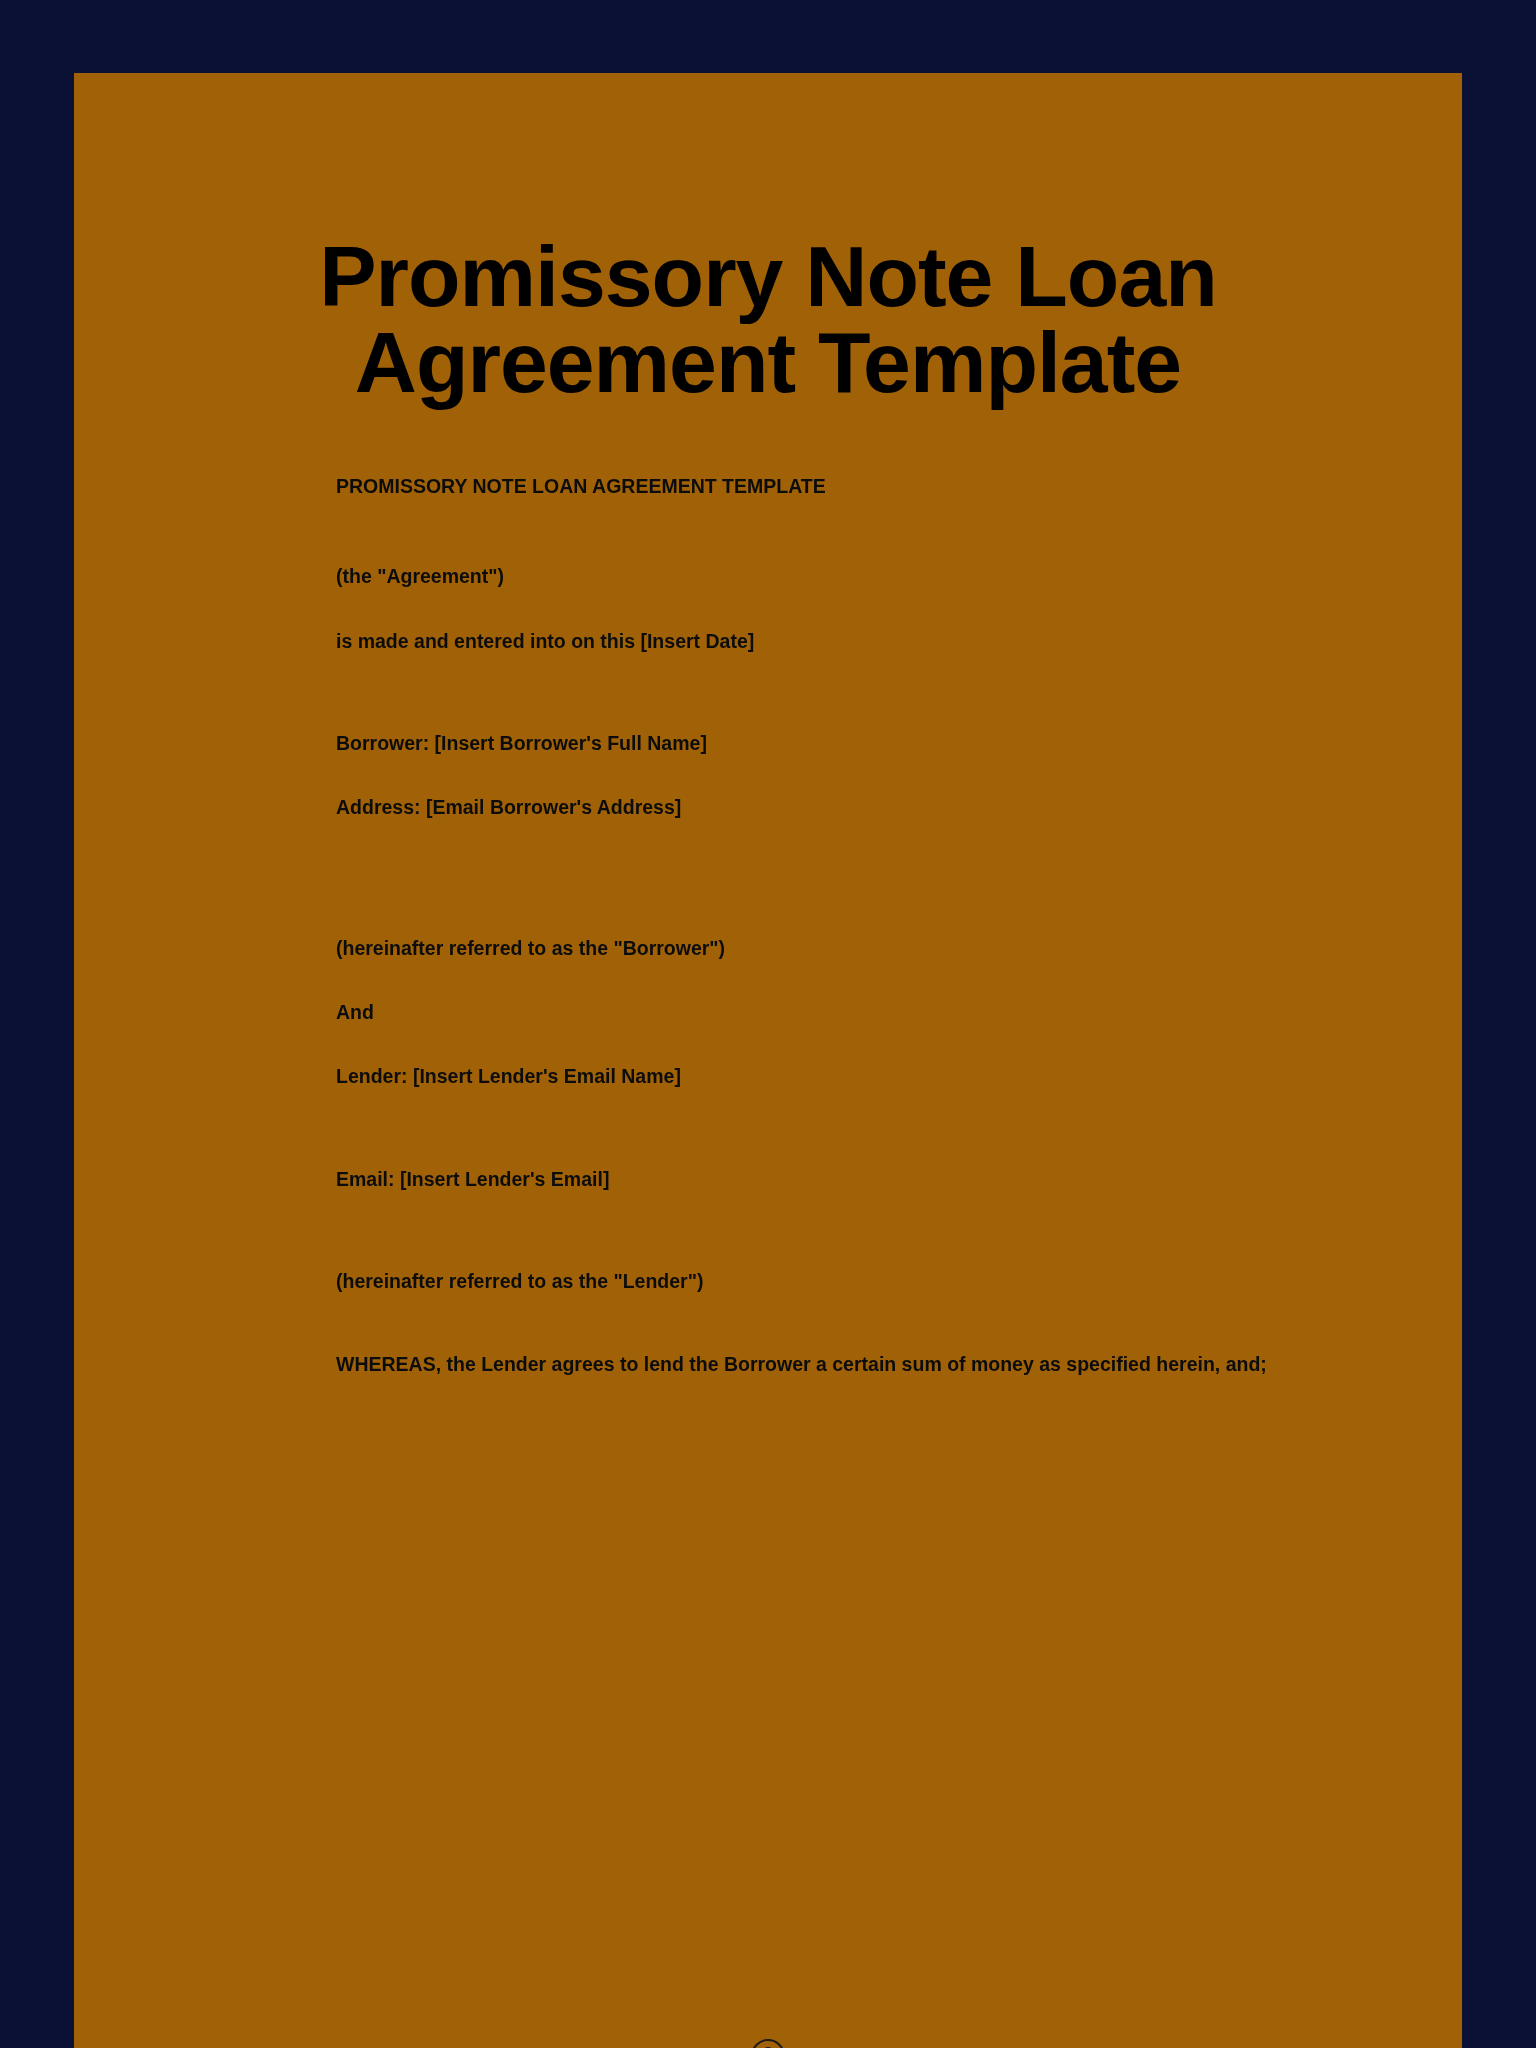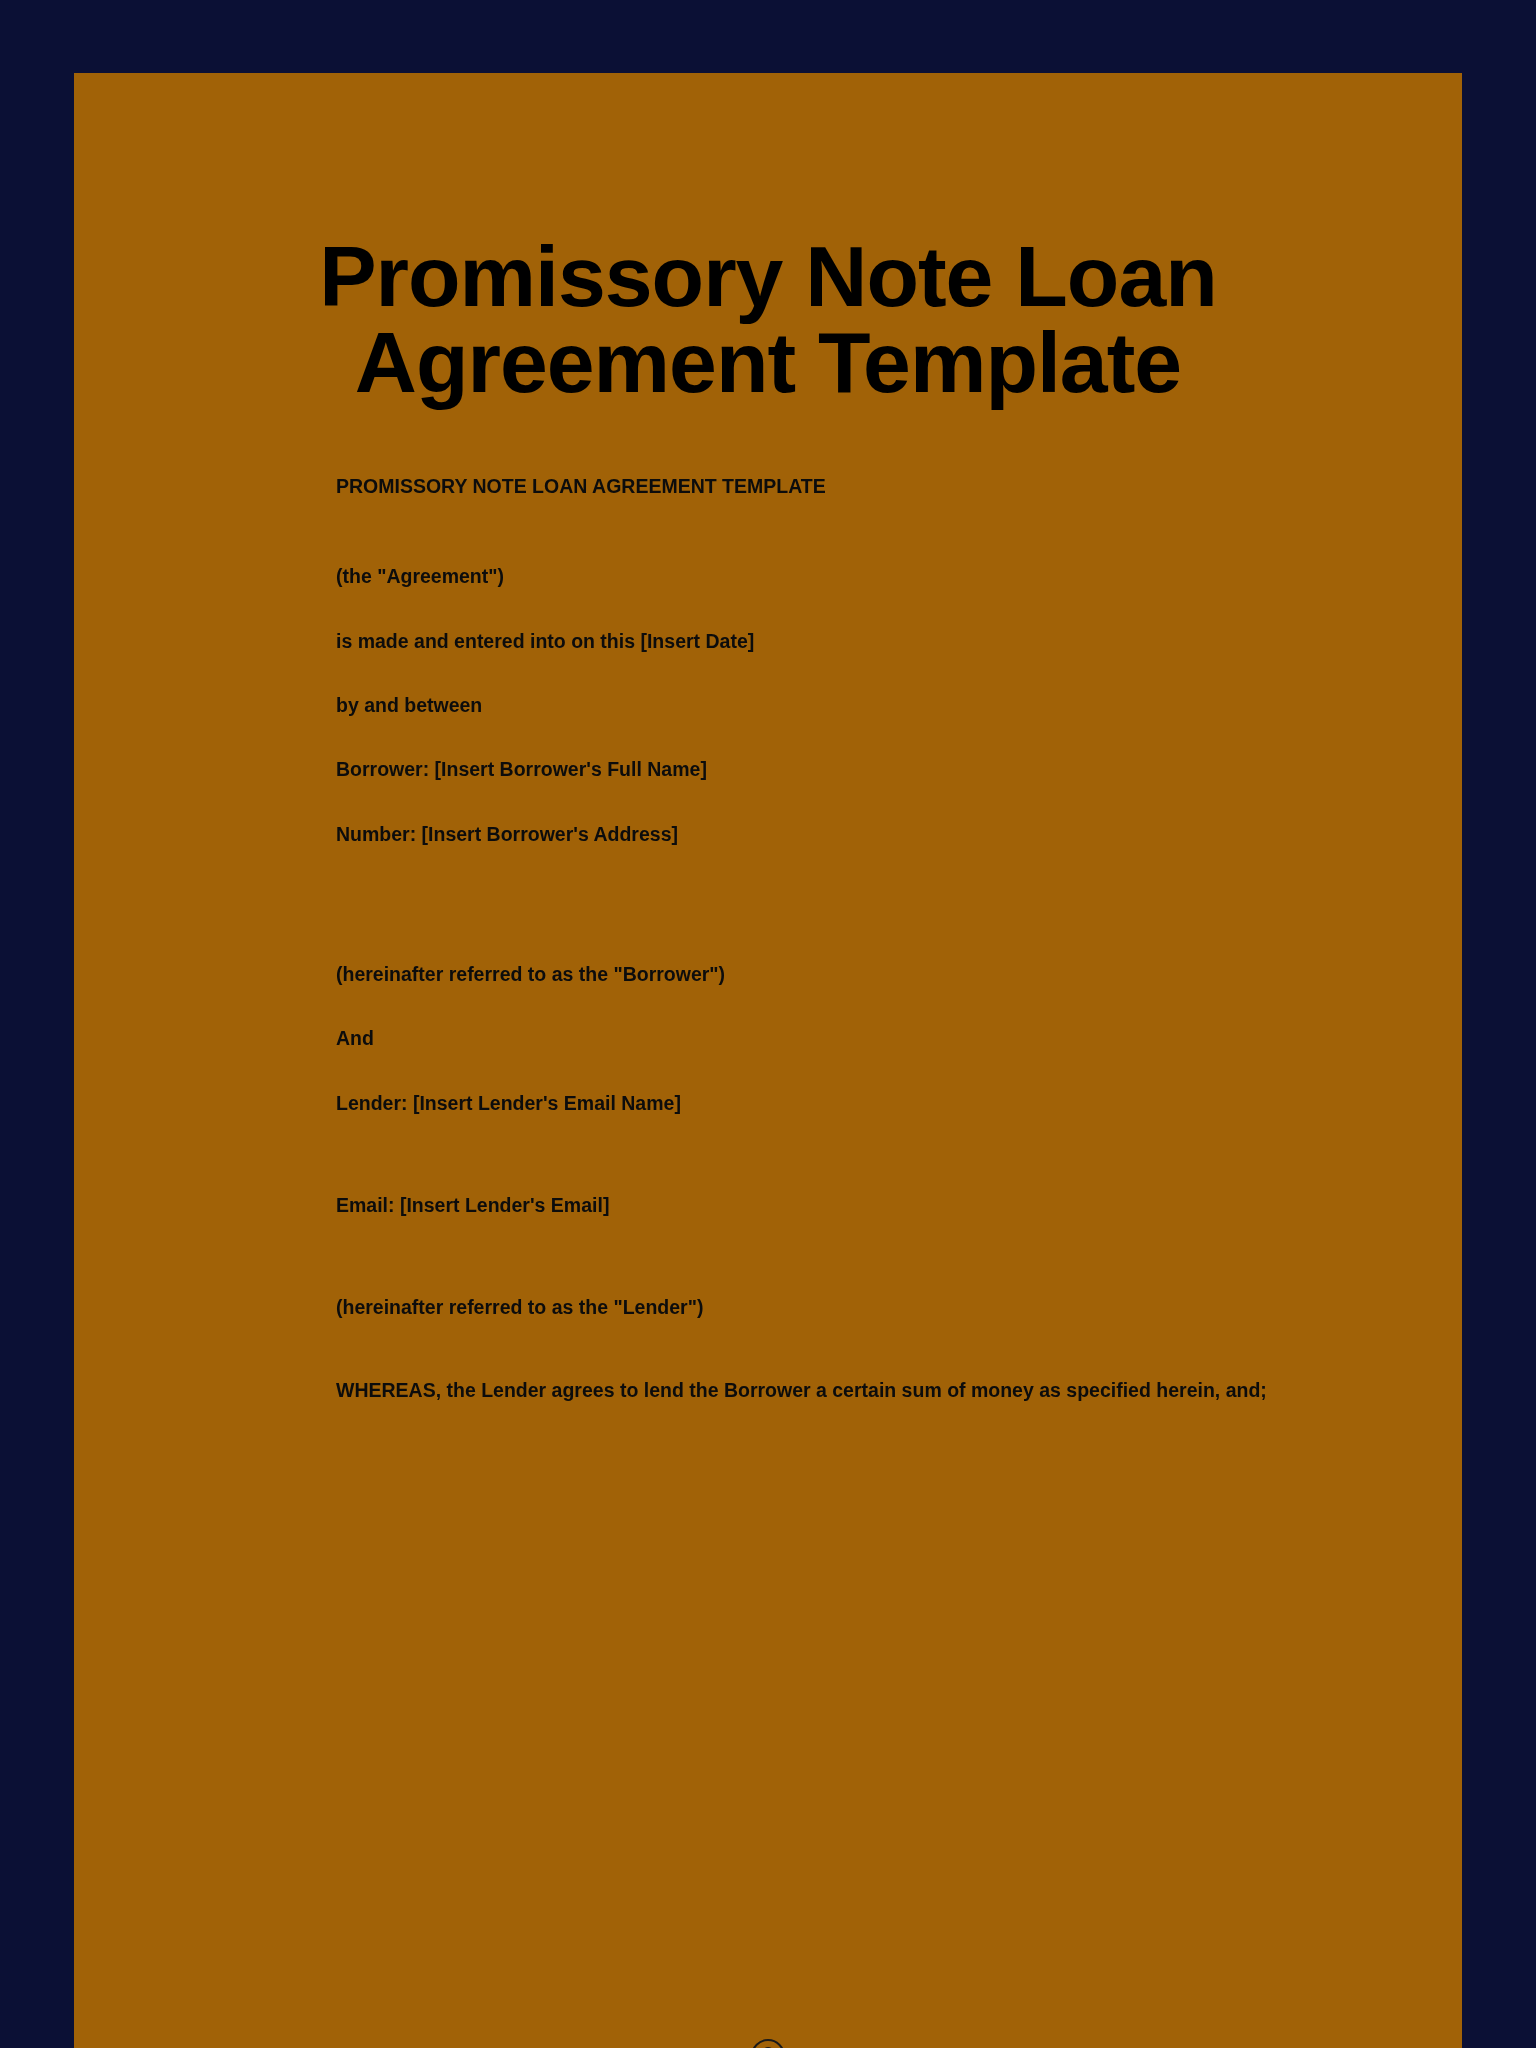"by and between" p.para { html: <p>by and between</p> -> none }
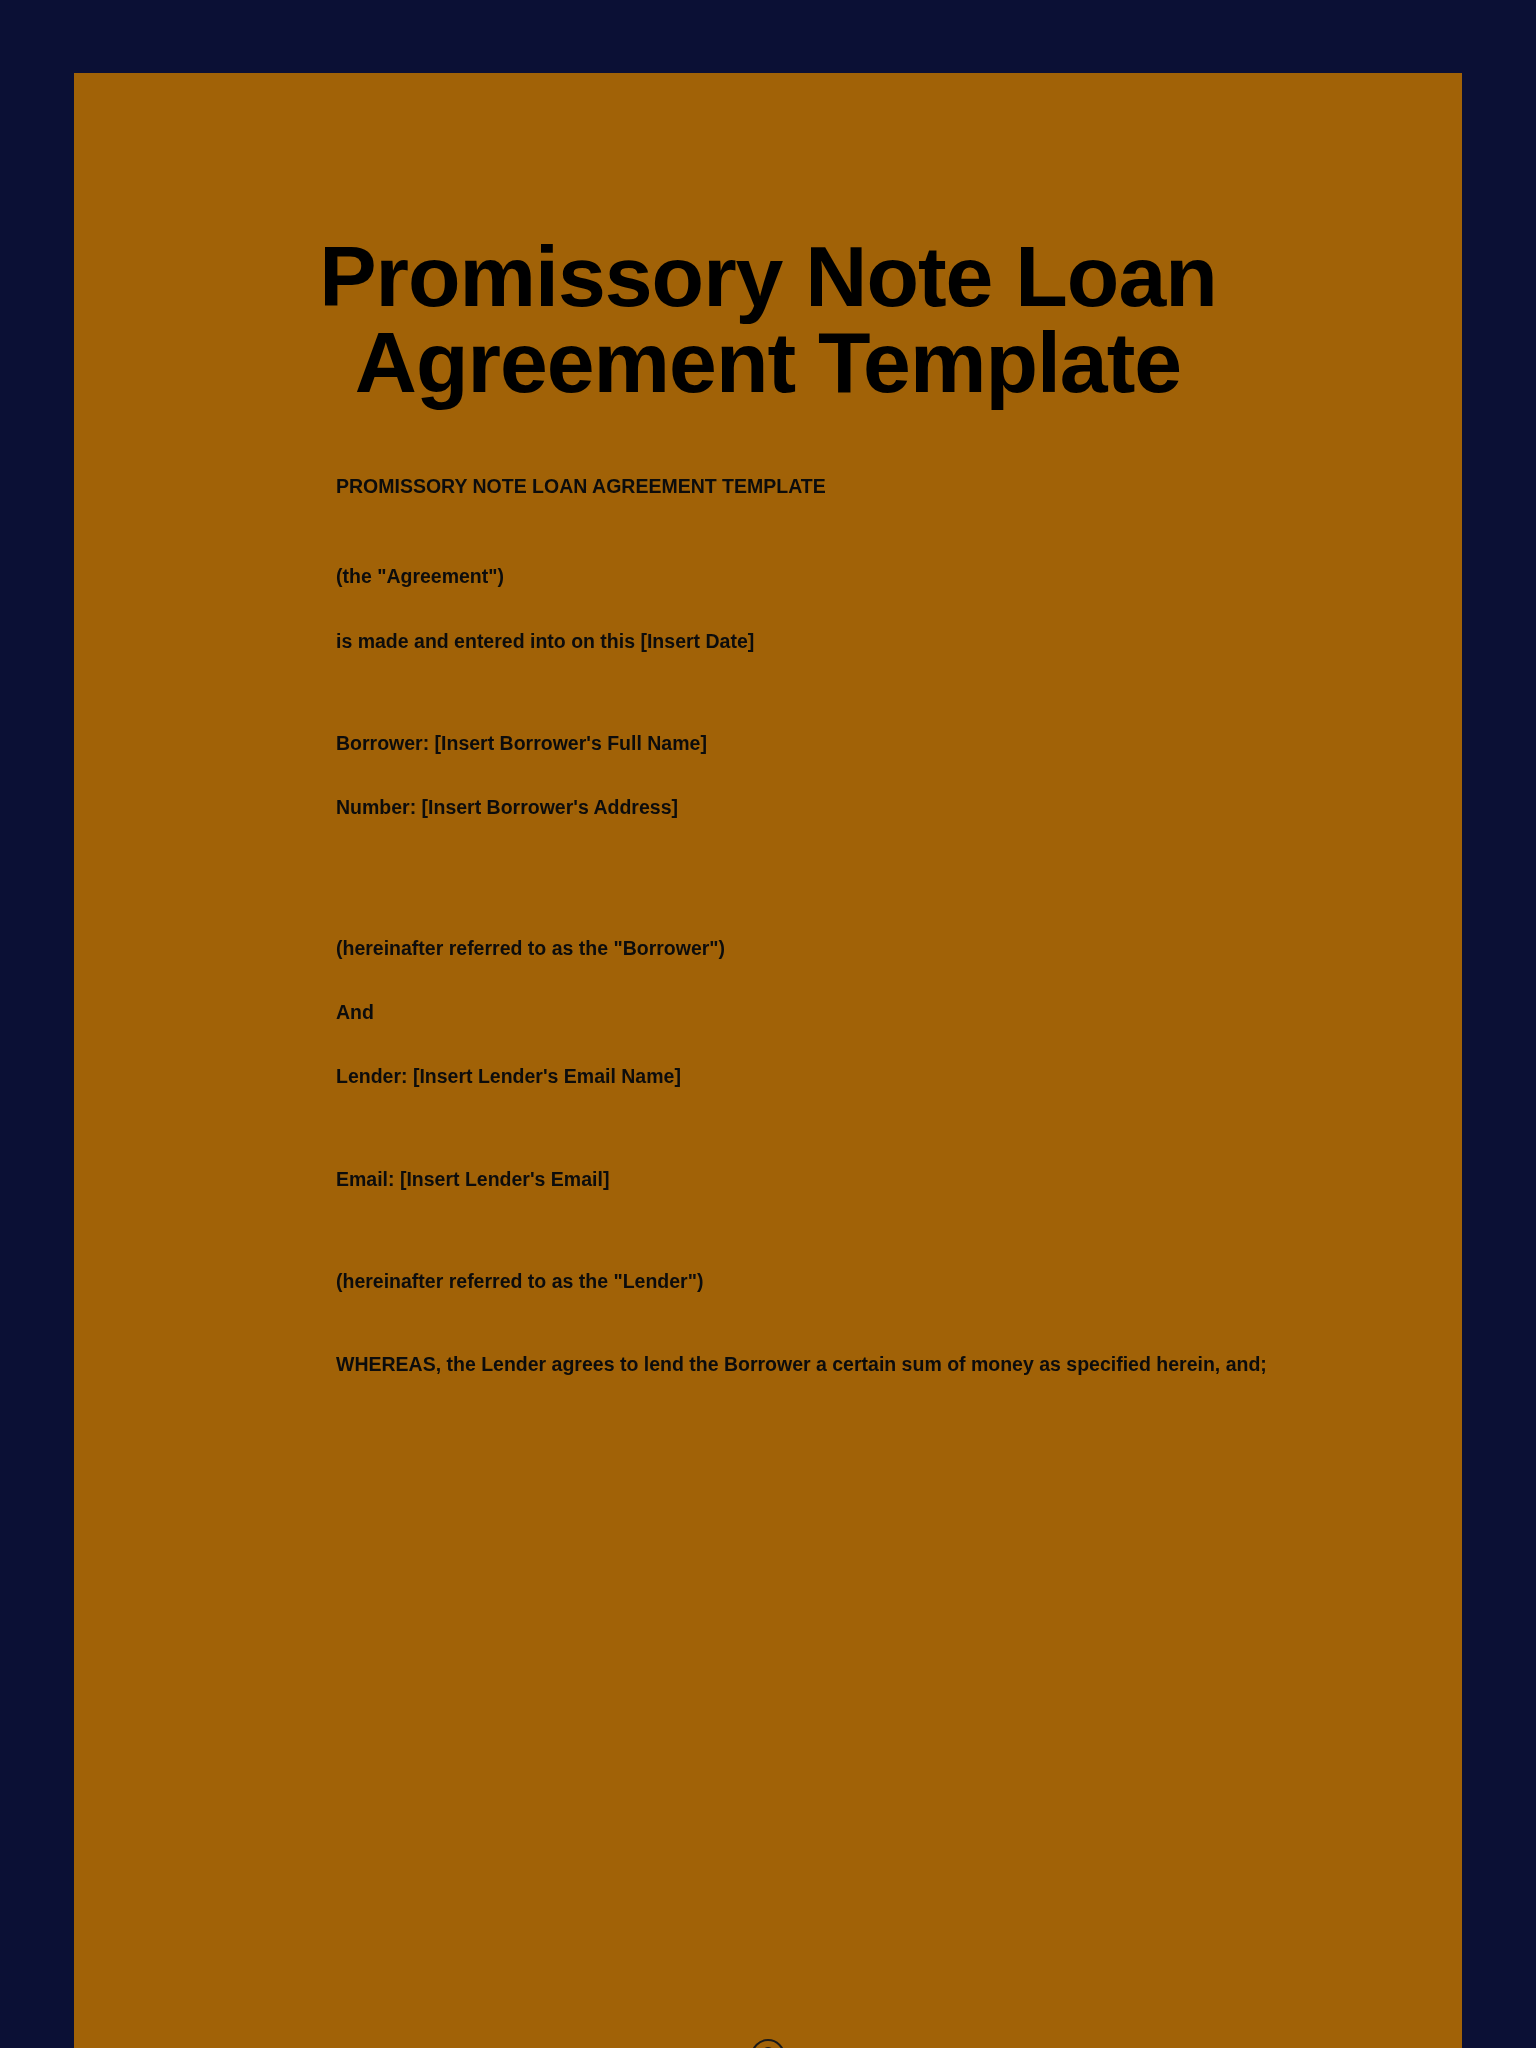"Number: [Insert Borrower's Address]" p.para { text: Number: [Insert -> Address: [Email }
